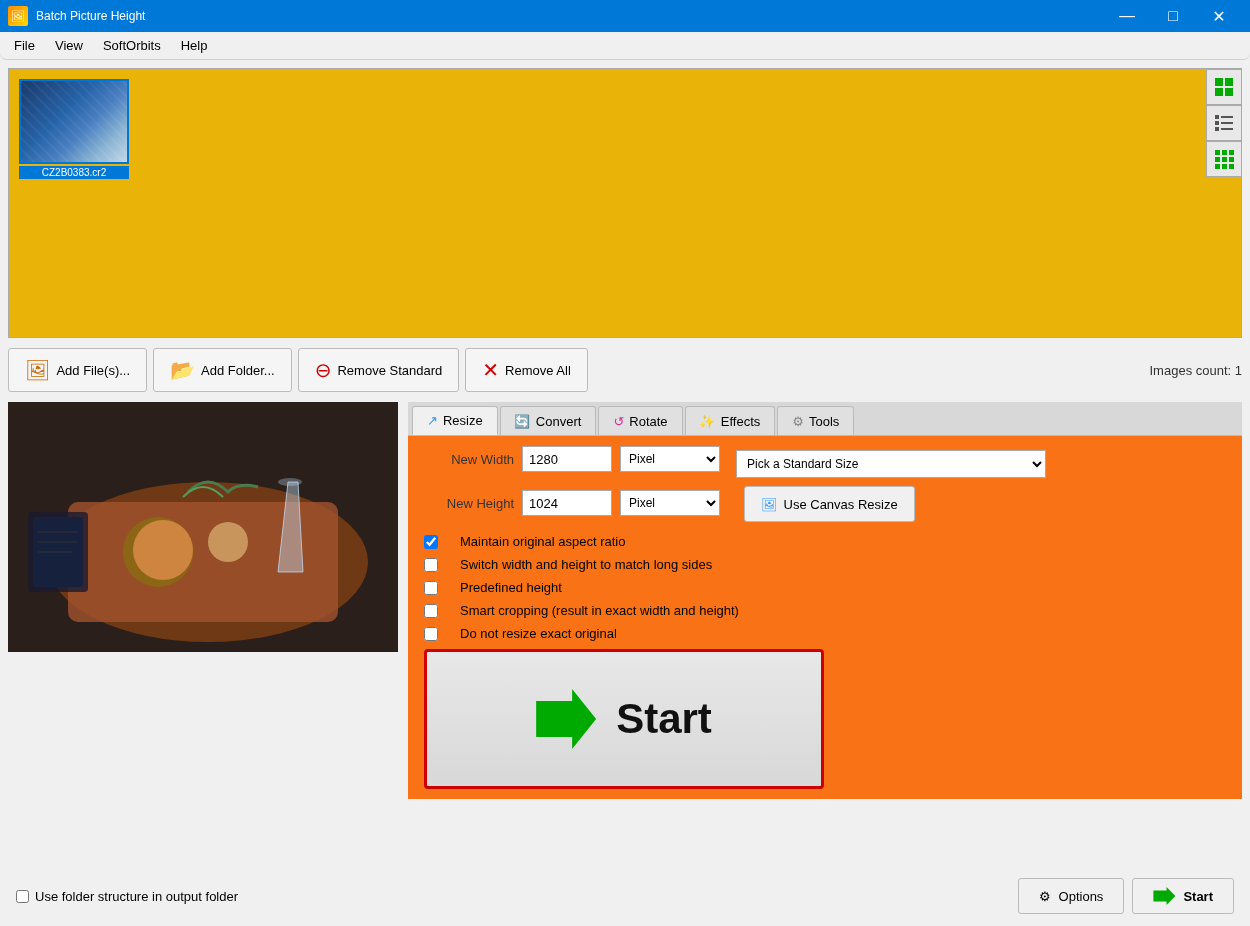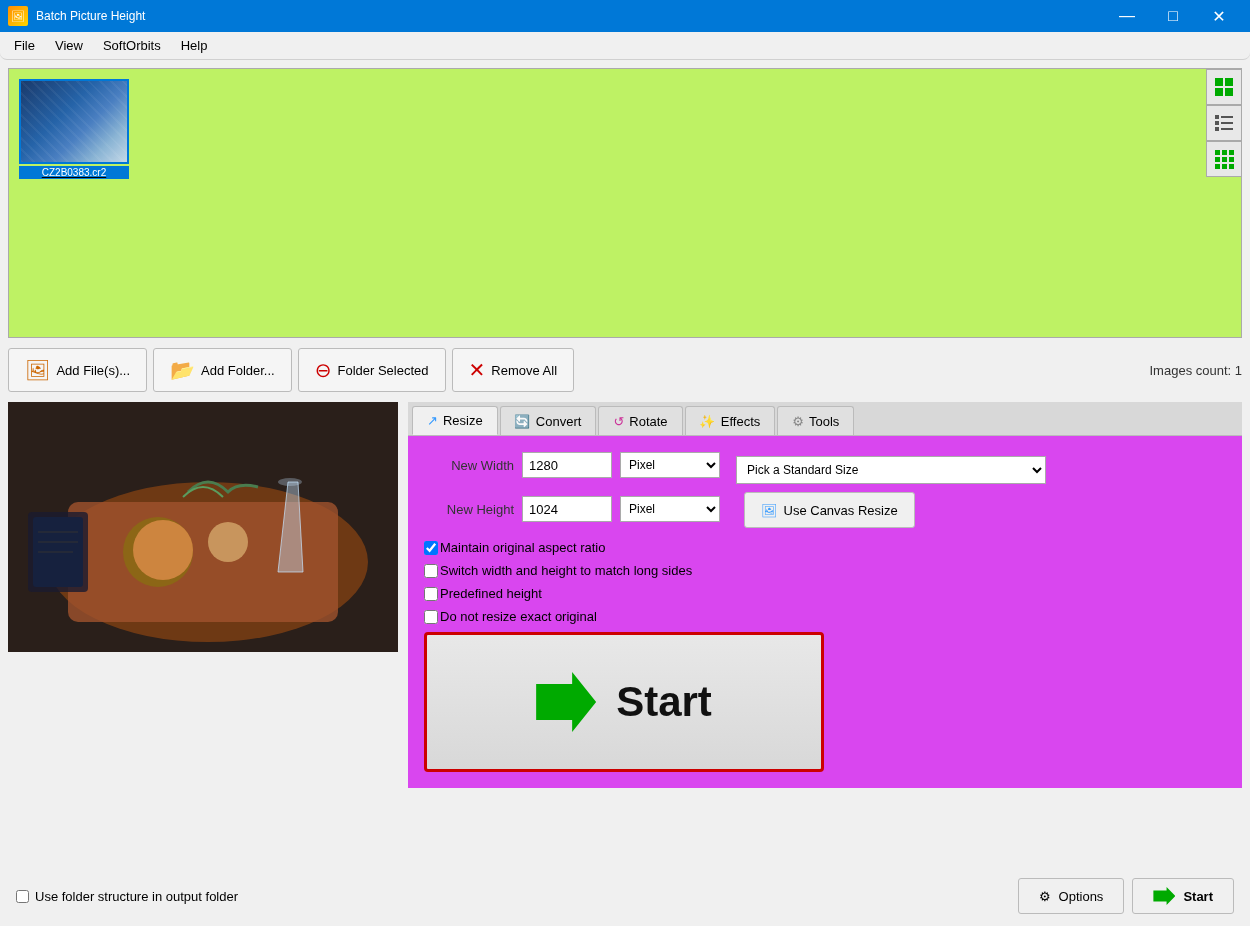"CZ2B0383.cr2" .image-panel { background: #bef264 -> #eab308; text-decoration: underline -> none }
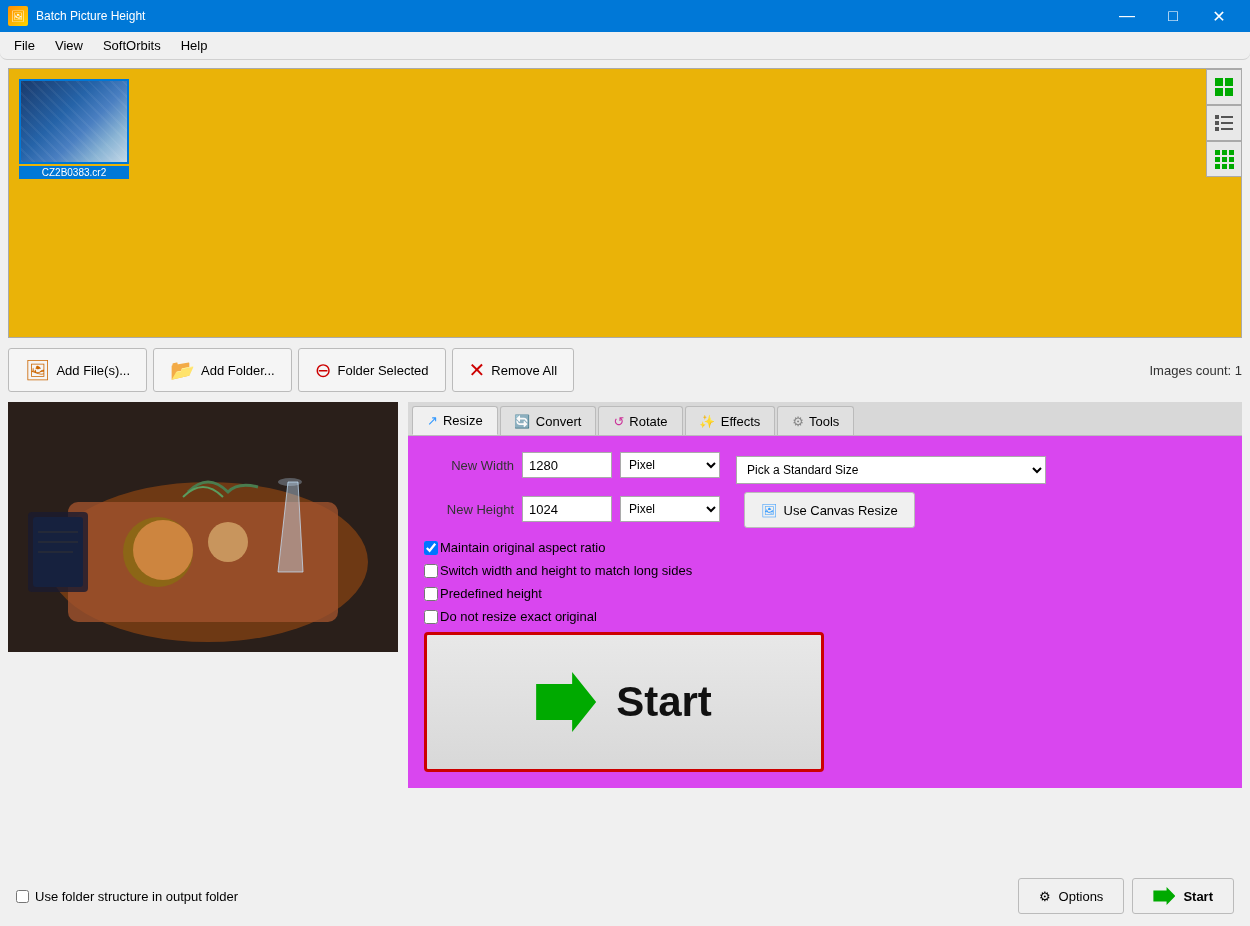"Folder Selected" span { text: Folder Selected -> Remove Standard }
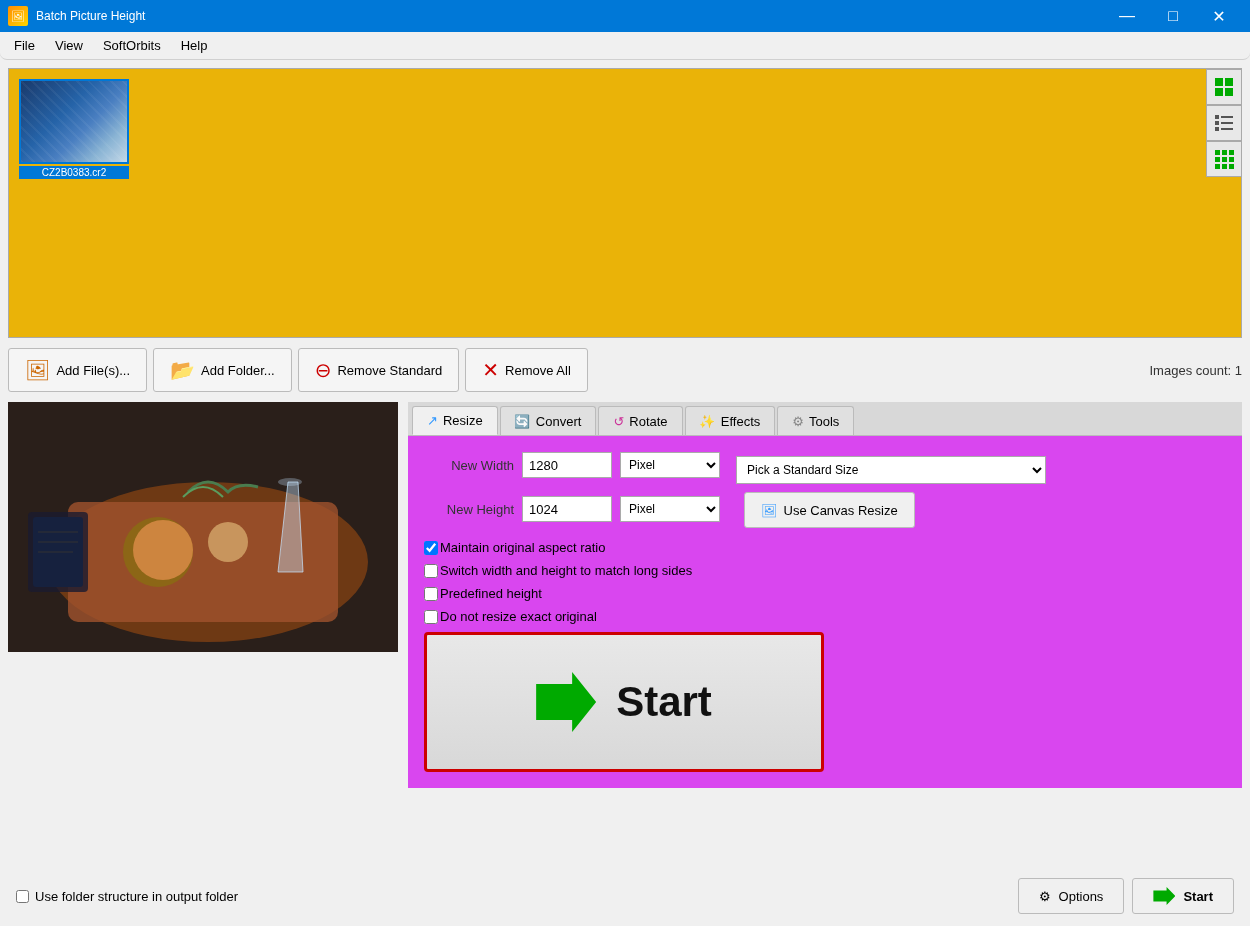"New Width" .tab-content { background: #d946ef -> #f97316; padding: 16px 16px -> 10px 16px }
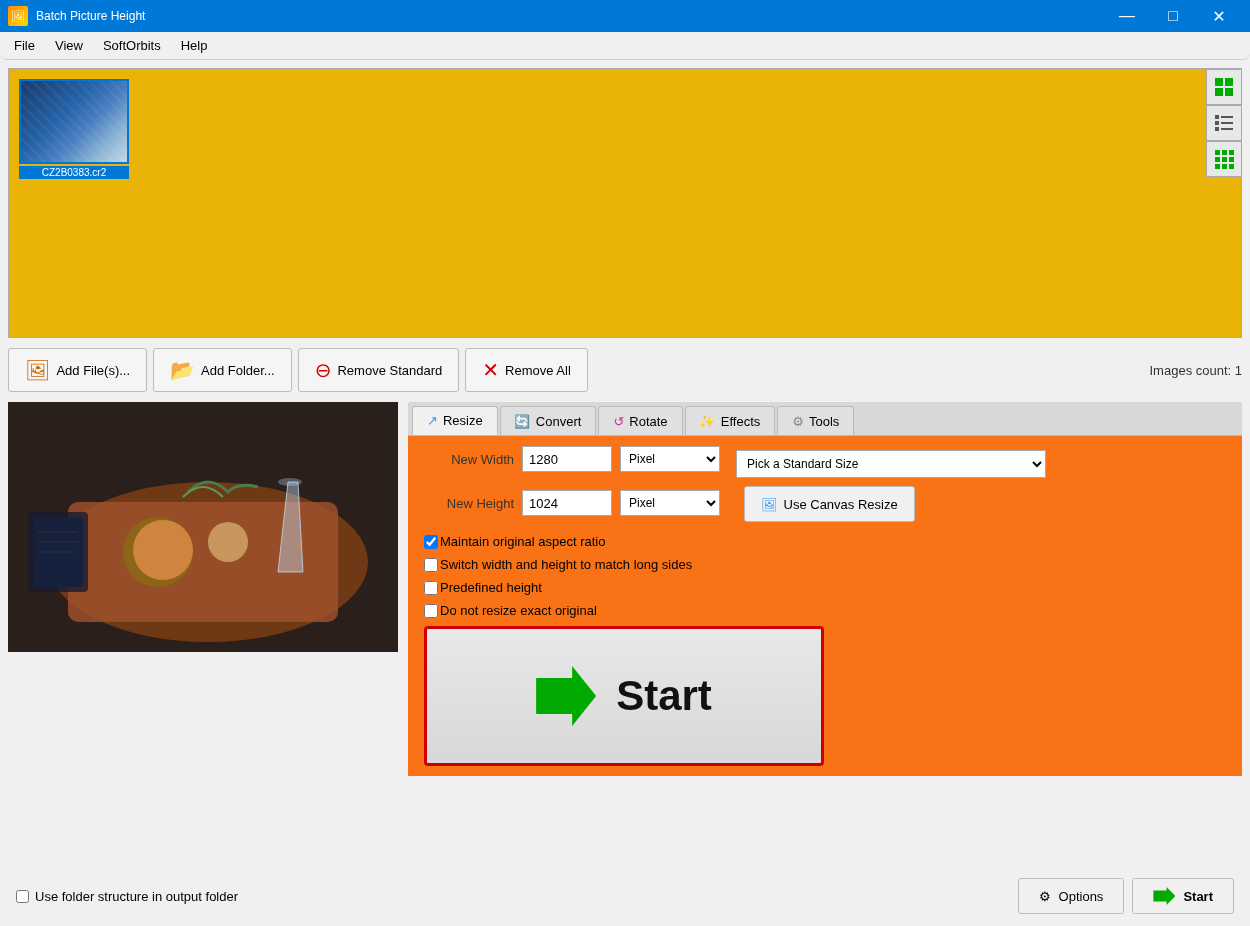"Maintain original aspect ratio" .checkbox-row { gap: 2px -> 22px }
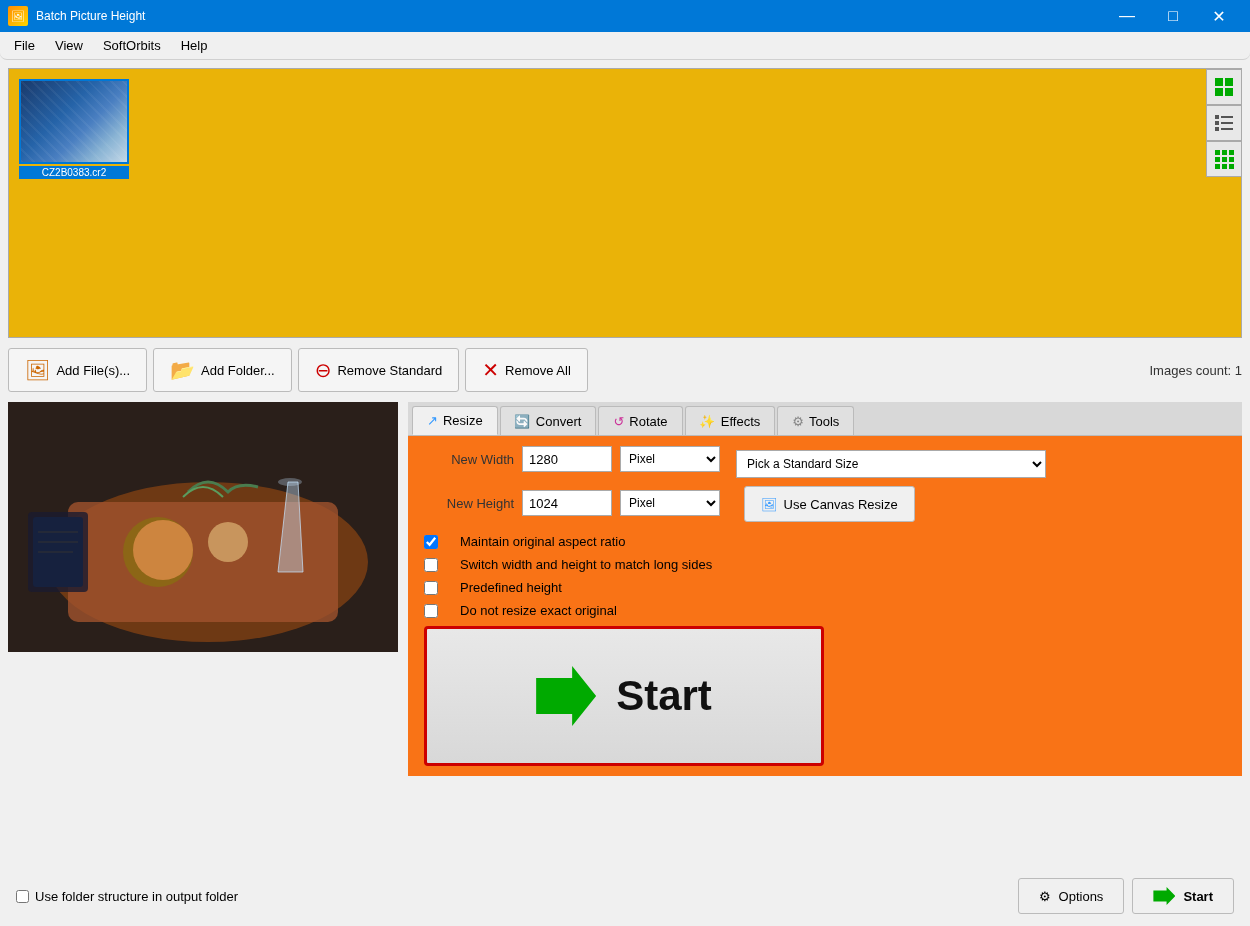"Smart cropping (result in exact" div.checkbox-row { html: none -> <div> <input> <label>Smart cropping (result in exact width and height)</label> </div> }
